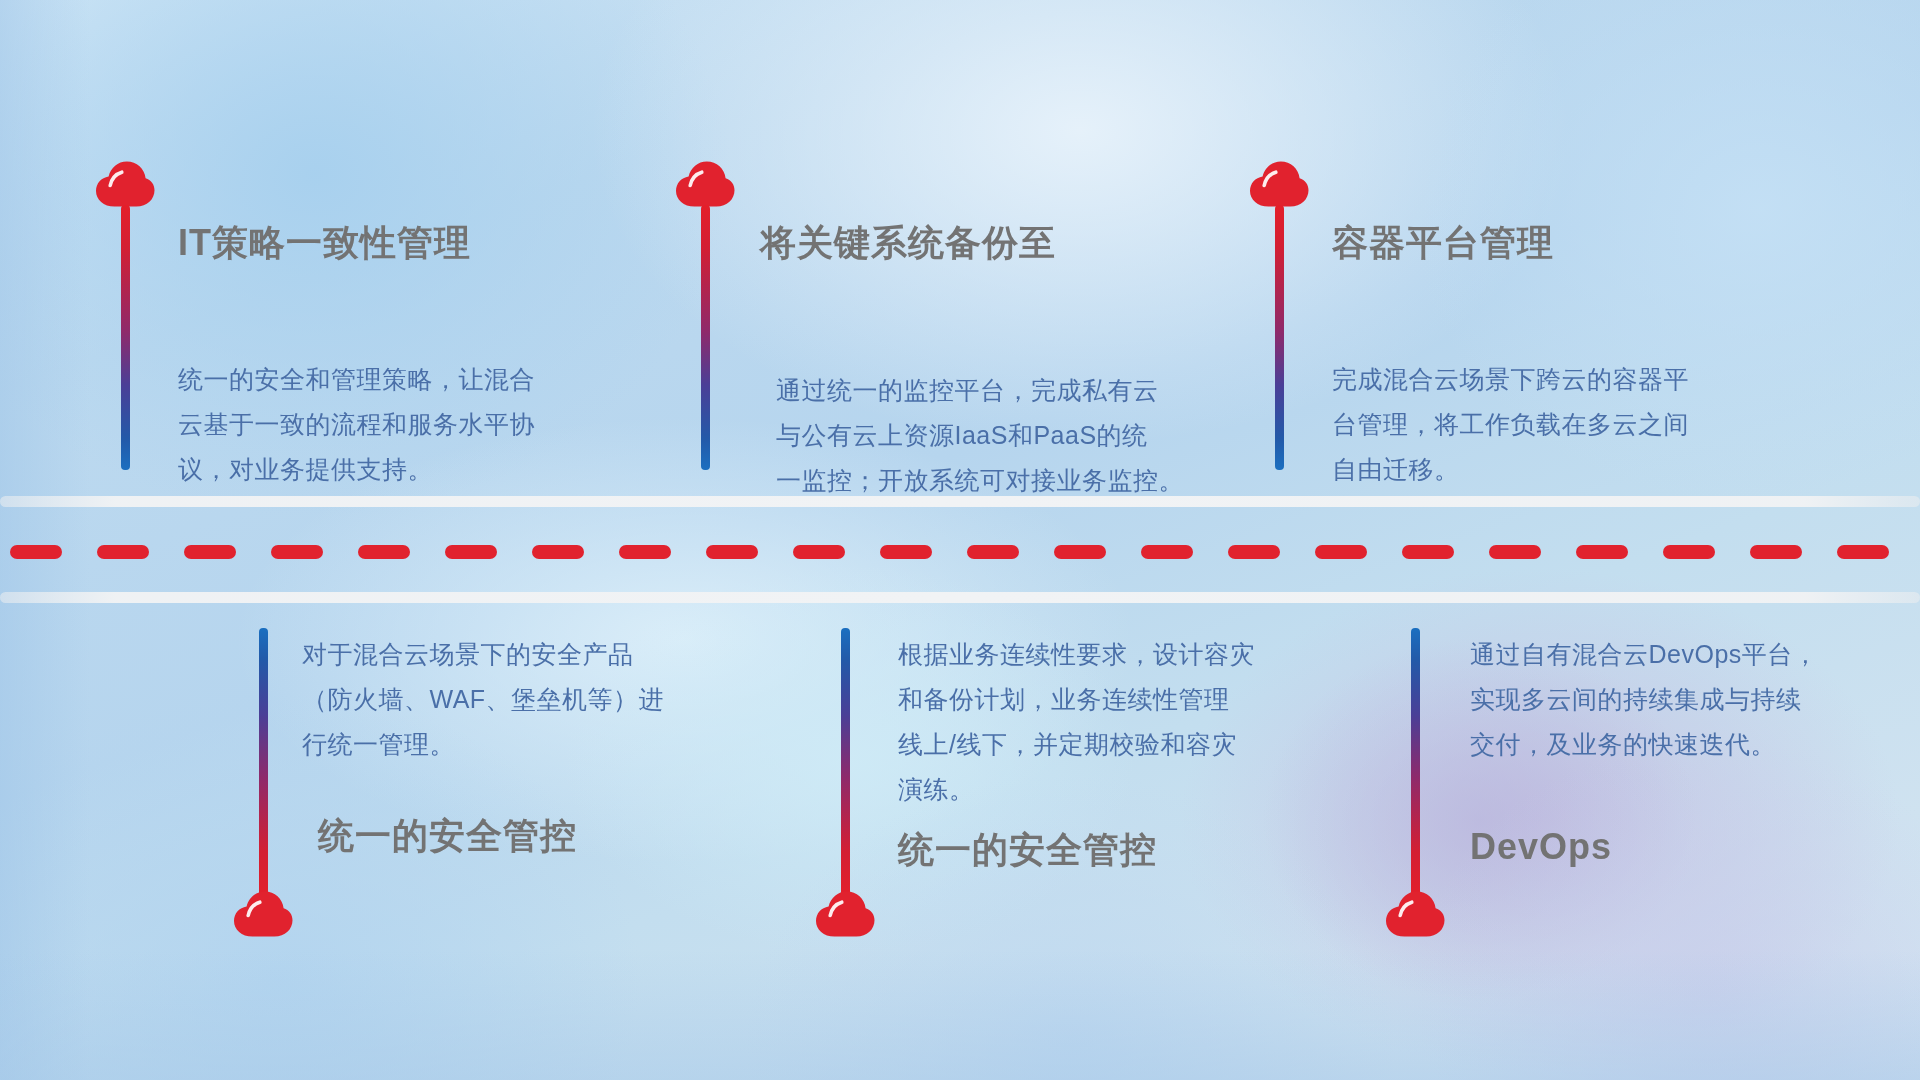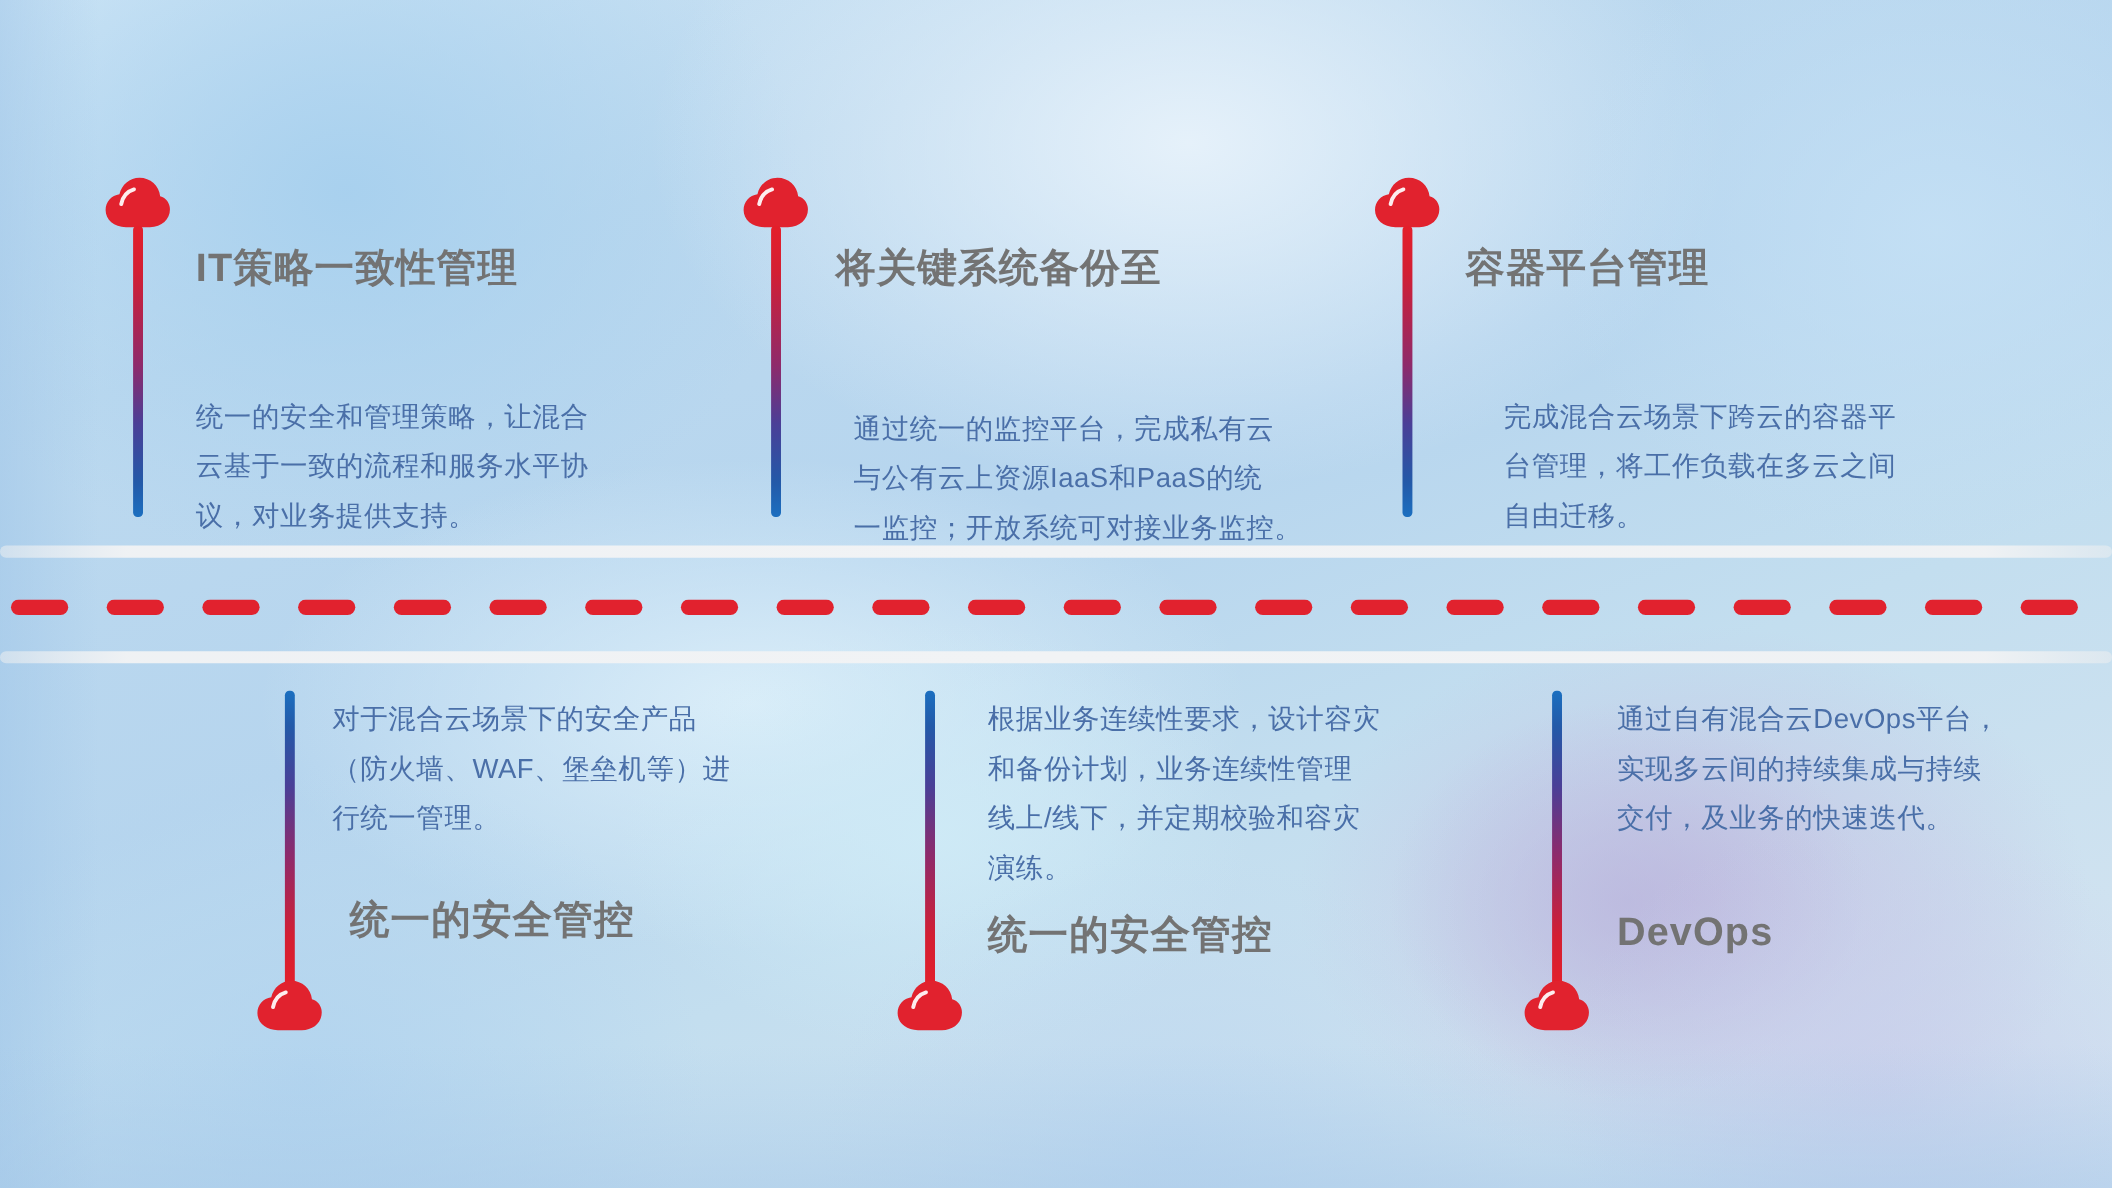"完成混合云场景下跨云的容器平" div.para { margin-left: 35px -> none }
